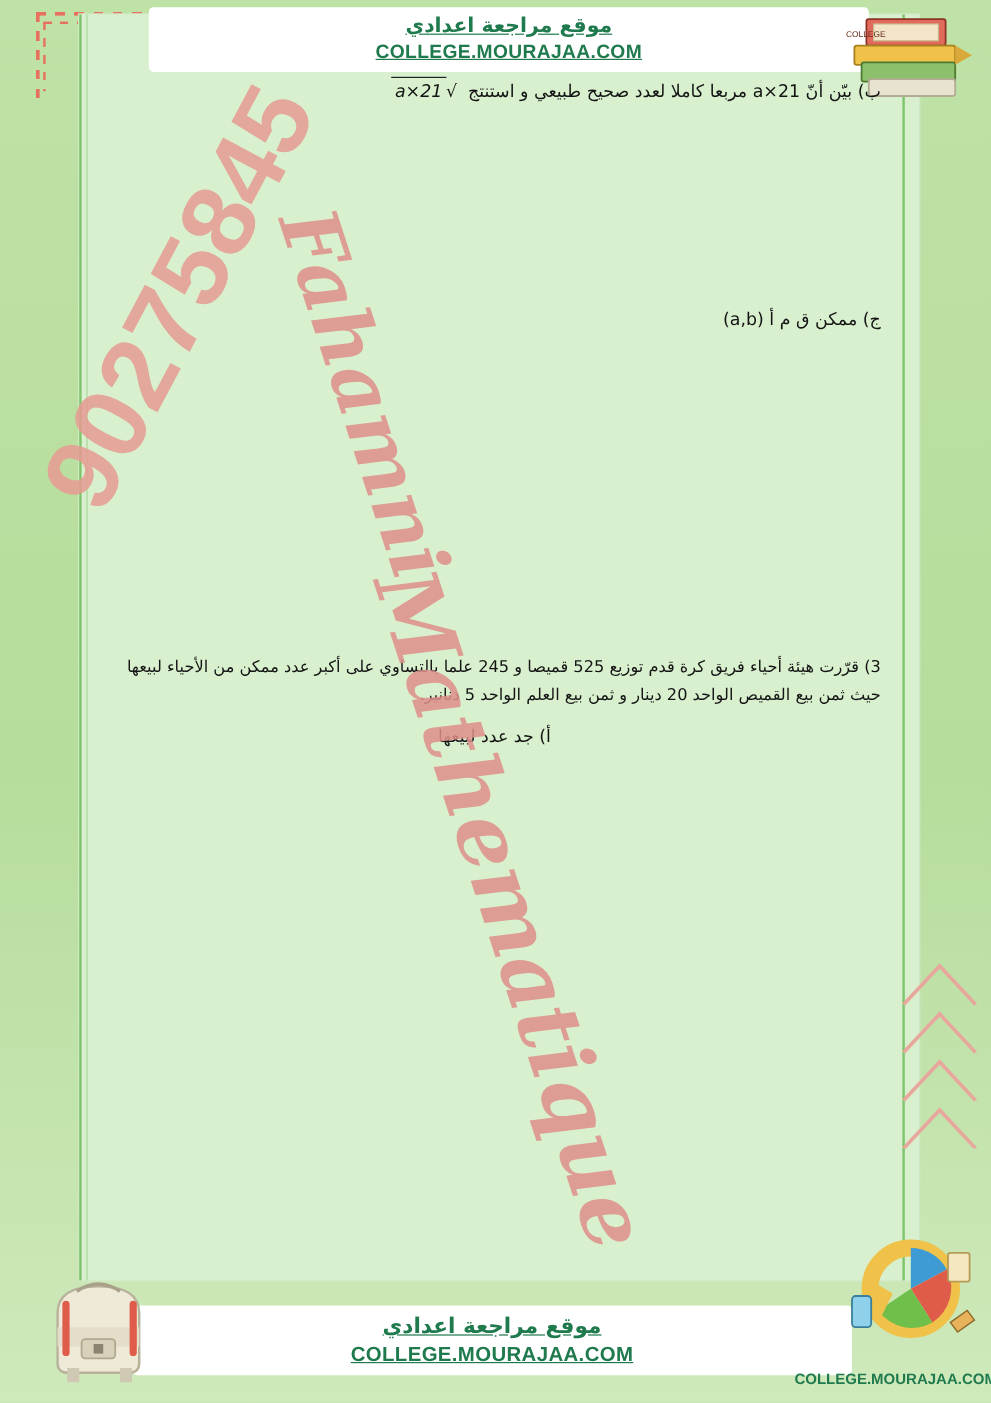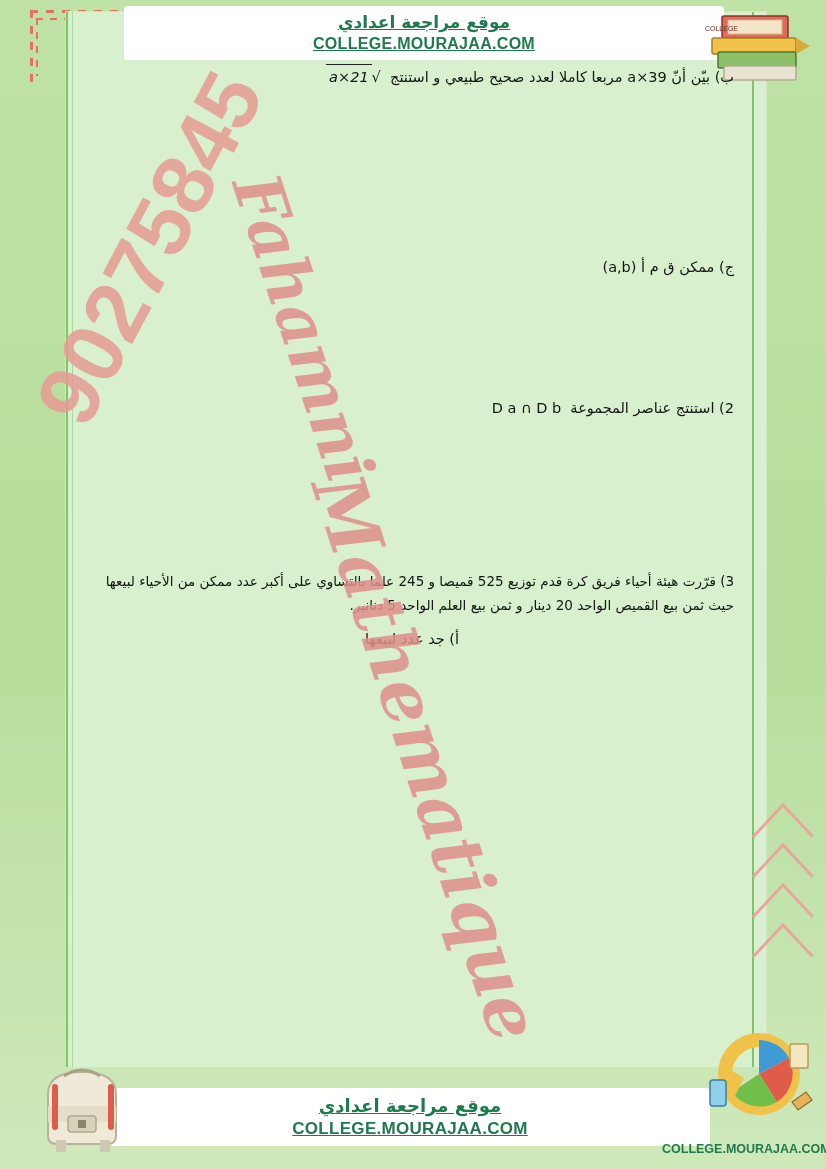"ب) بيّن أنّ 39×a مربعا" span { text: 39 -> 21 }
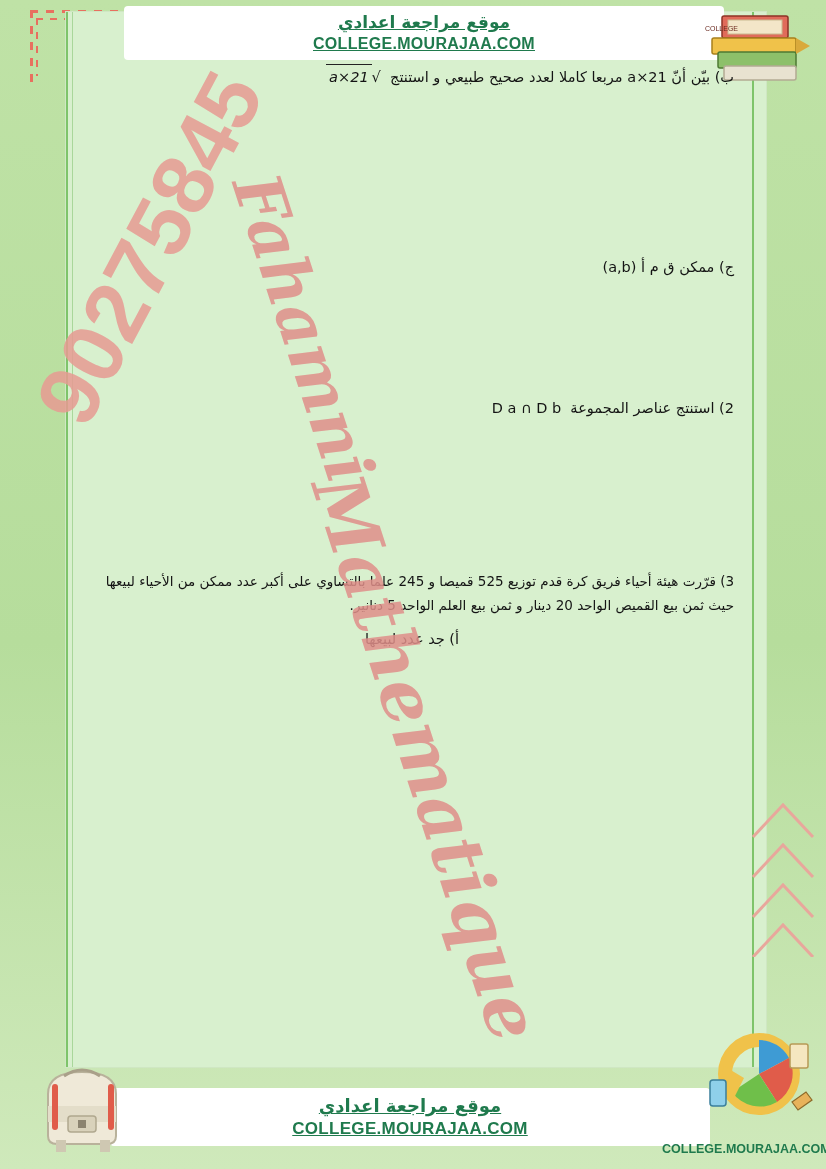"2) استنتج عناصر المجموعة D" div.q { html: <div> <span>2) استنتج عناصر المجموعة</span> &nbsp;<span>D a ∩ D b</span> </div> -> none }
